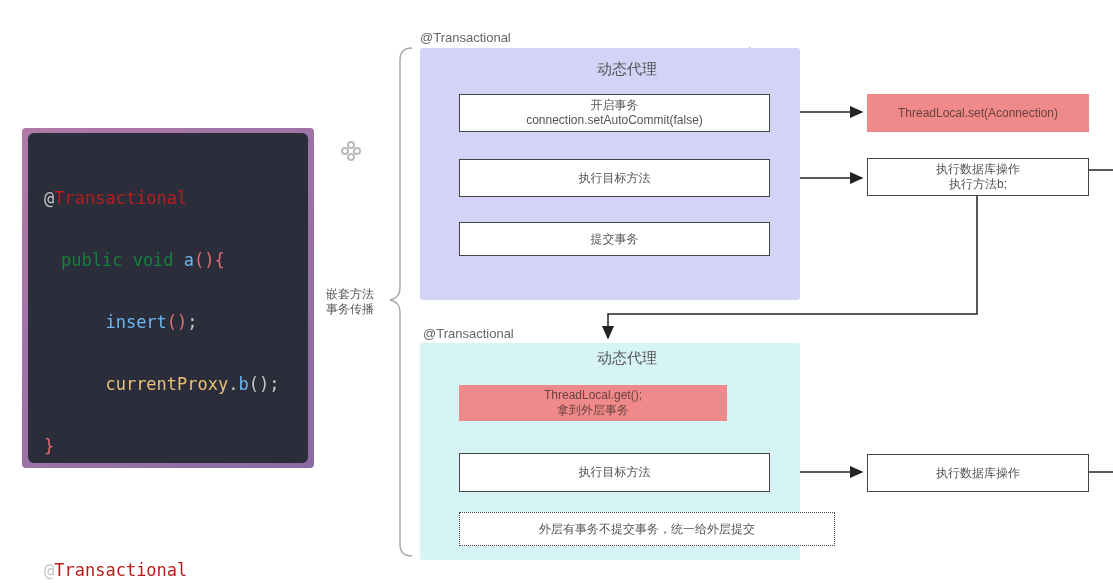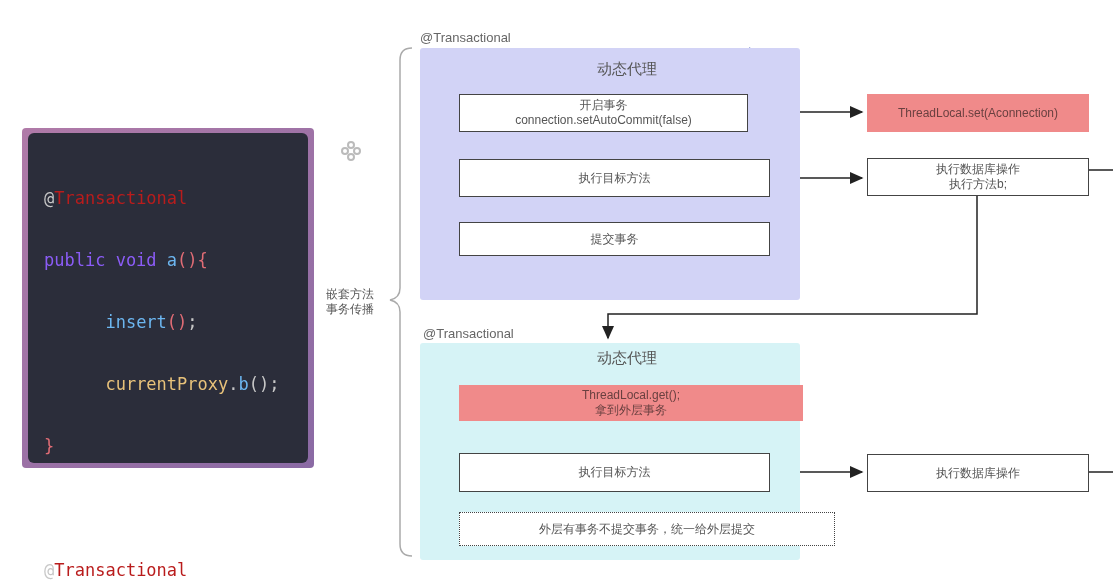"开启事务" div.abs { width: 289px -> 311px }
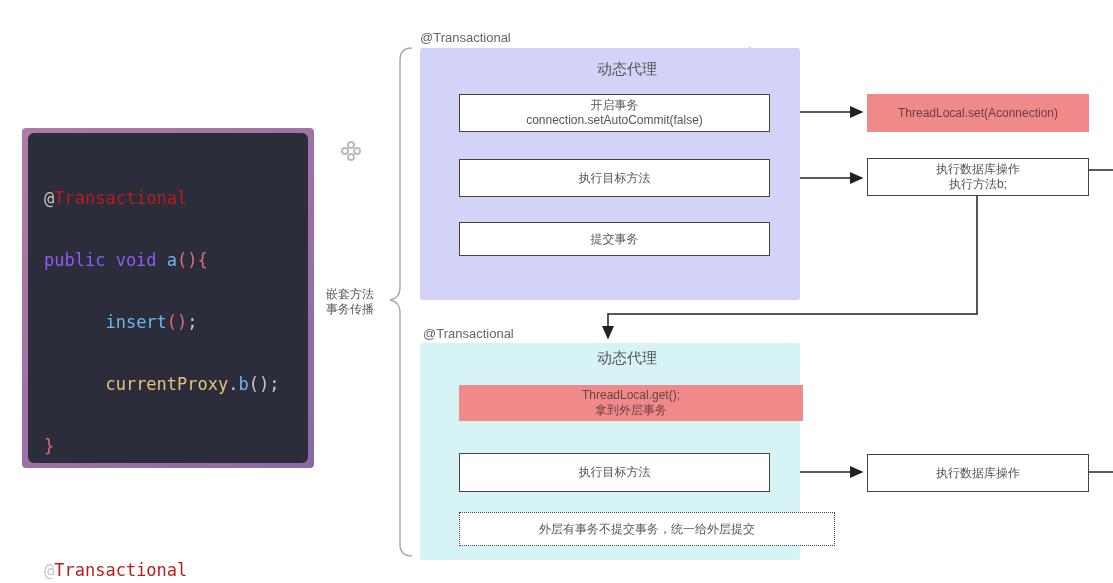"public void" .c-kw { color: #8b5cf6 -> #15803d; margin-left: none -> 17px }
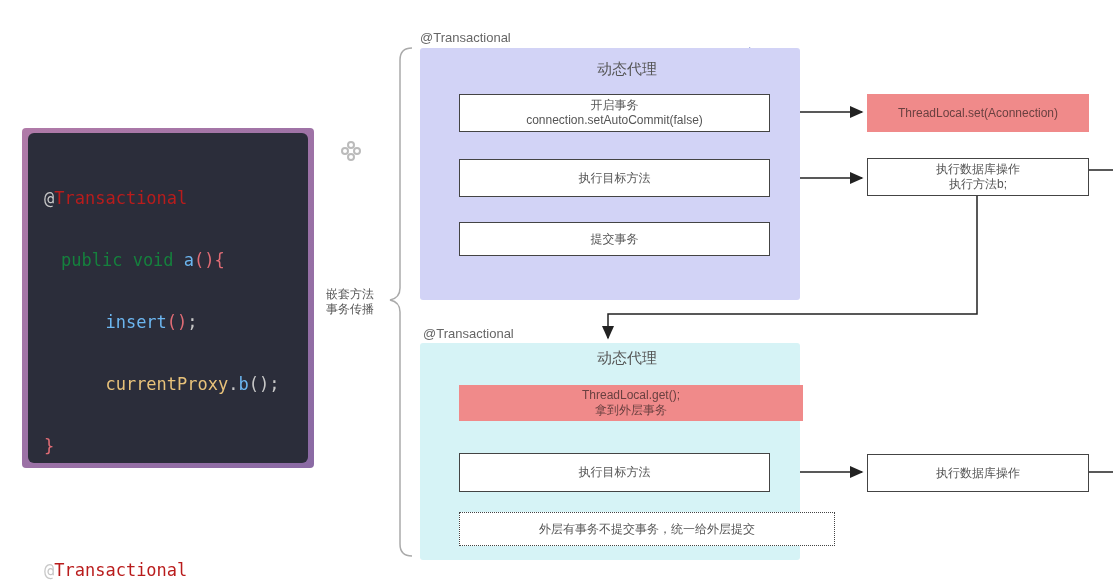"ThreadLocal.get();" div.abs { width: 344px -> 268px }
